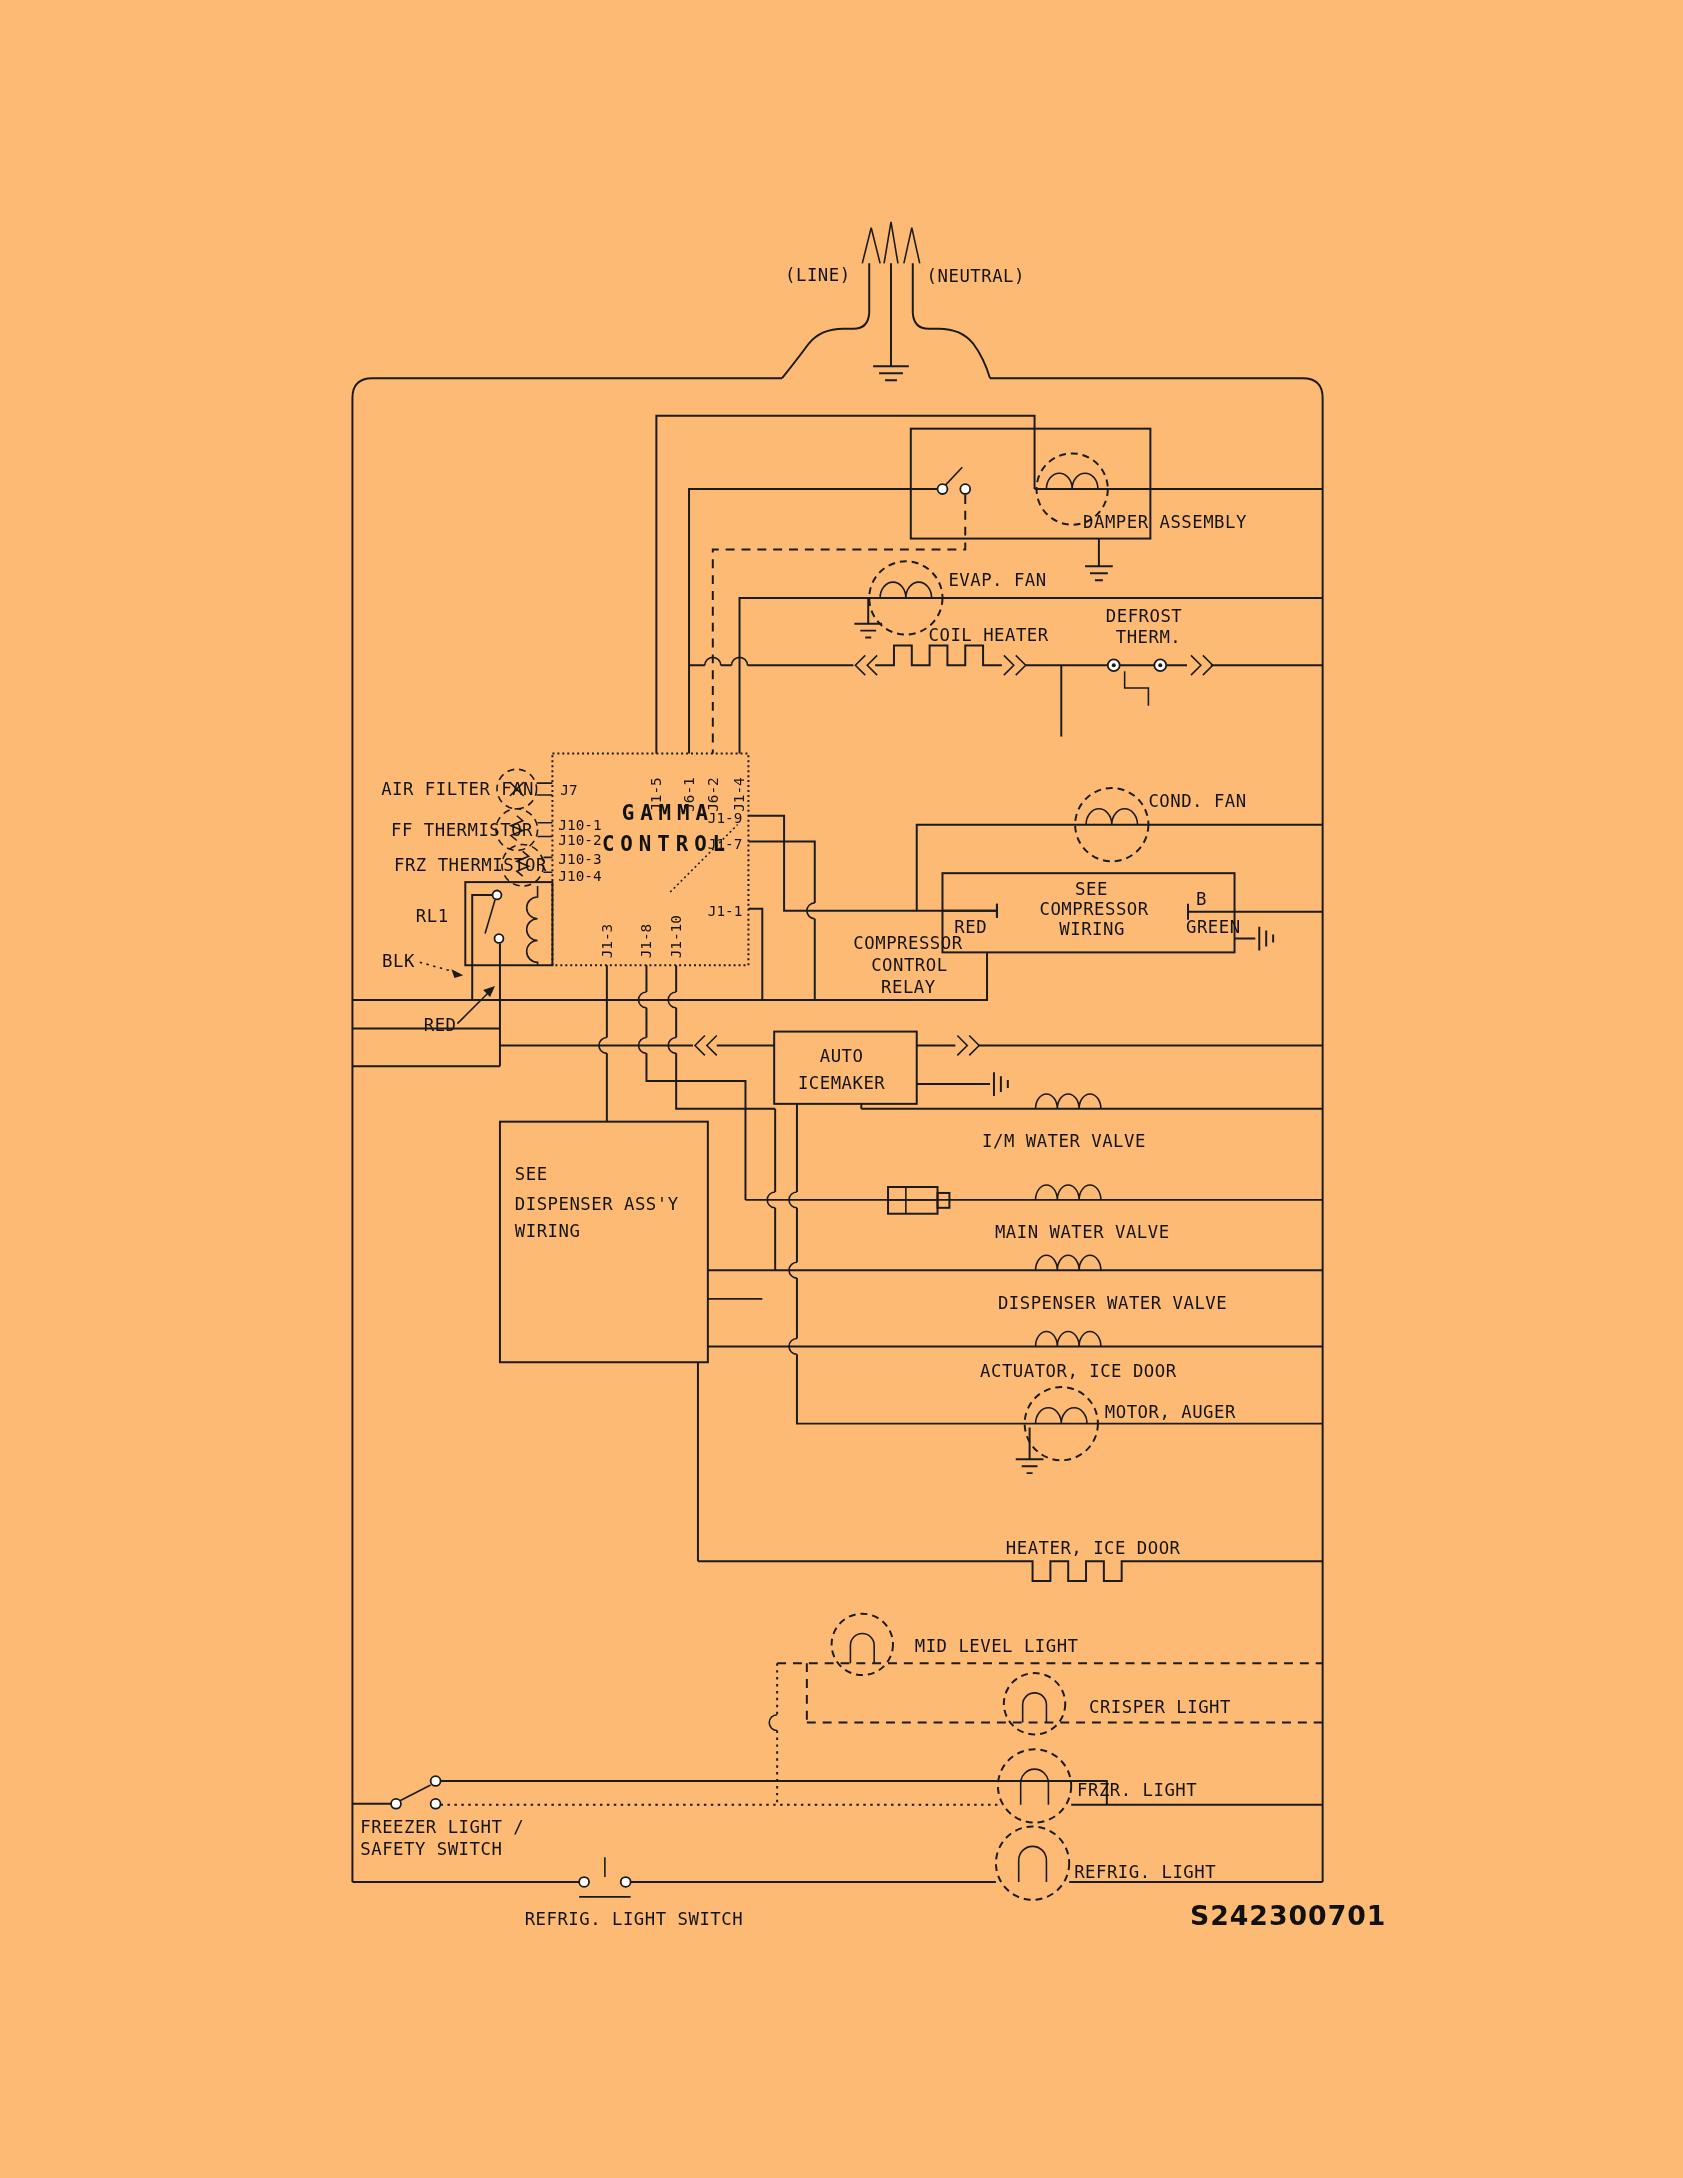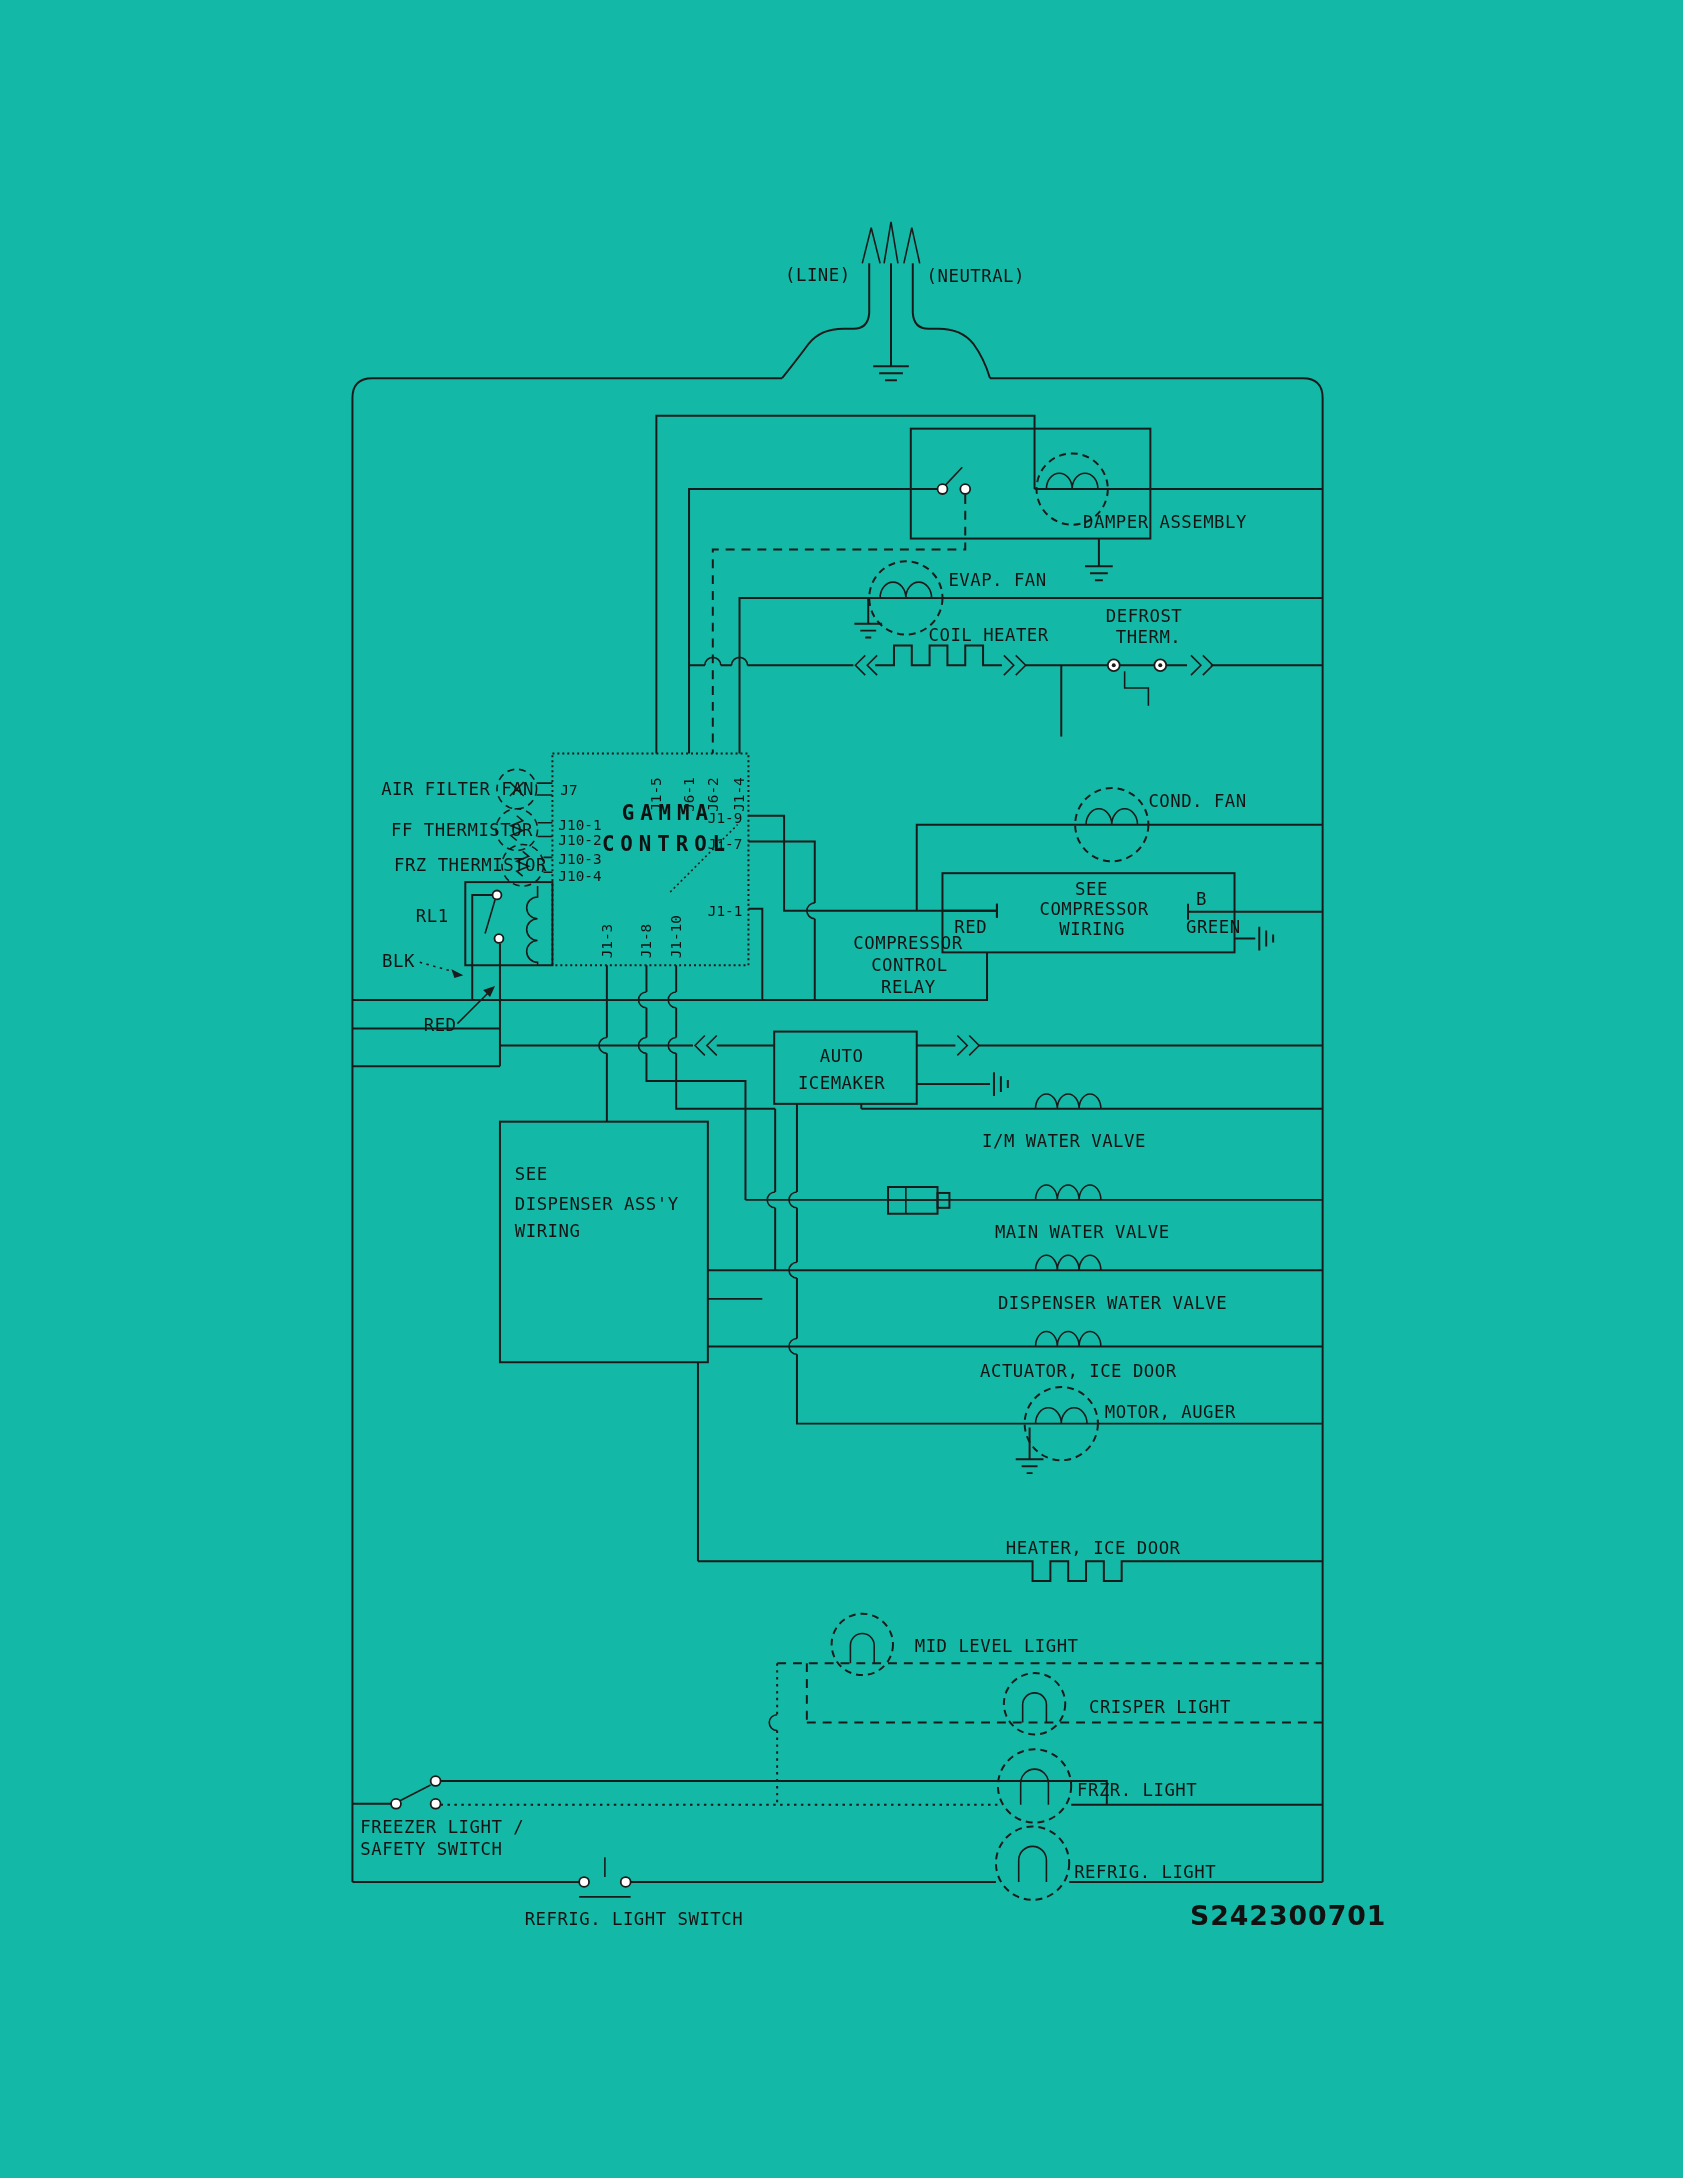"(LINE)" .page { background: #14b8a6 -> #fdba74 }
